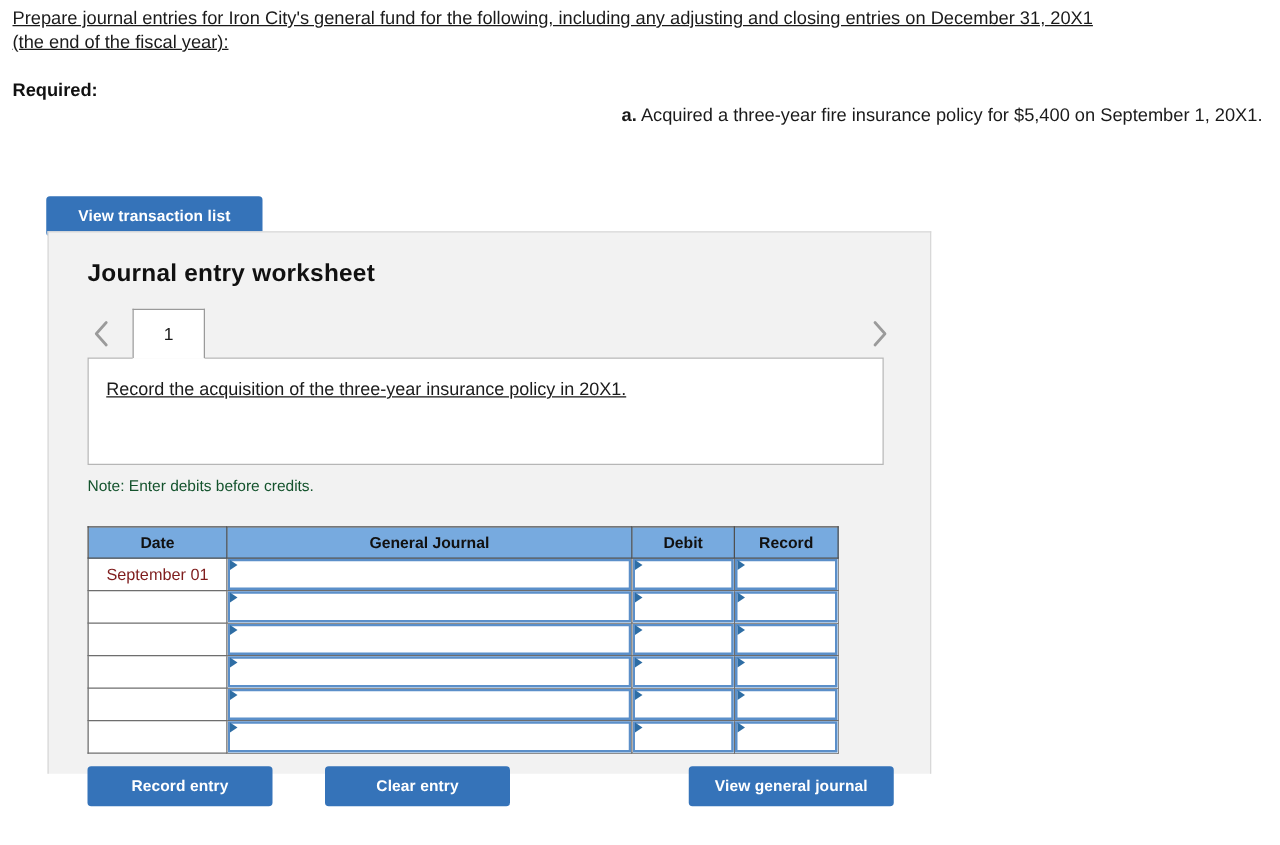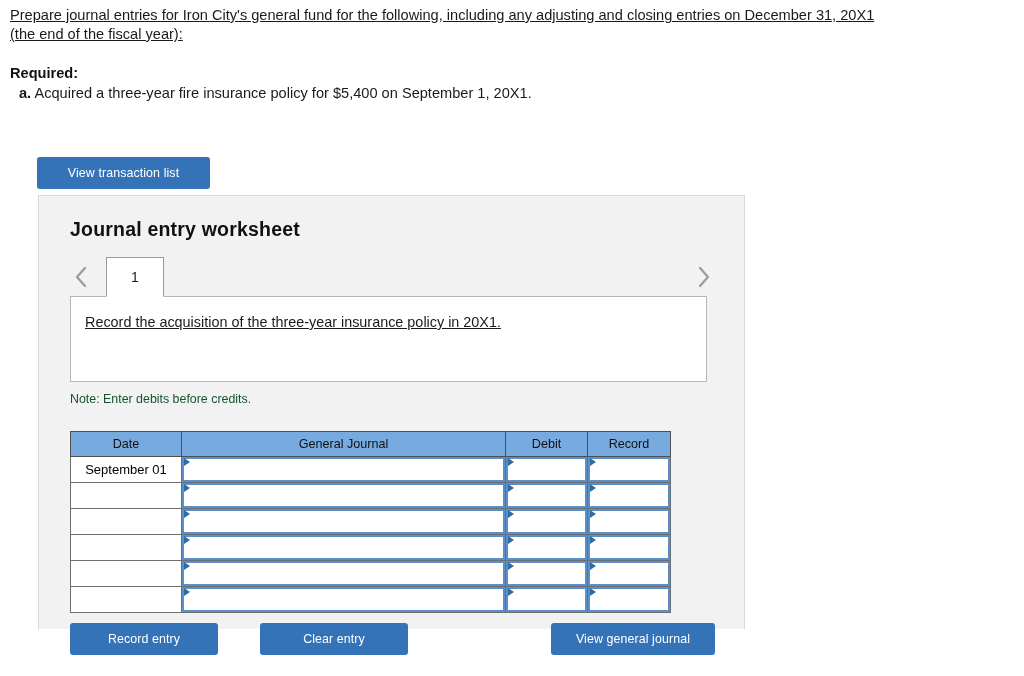"a. Acquired a three-year fire" .required-item { text-align: none -> right }
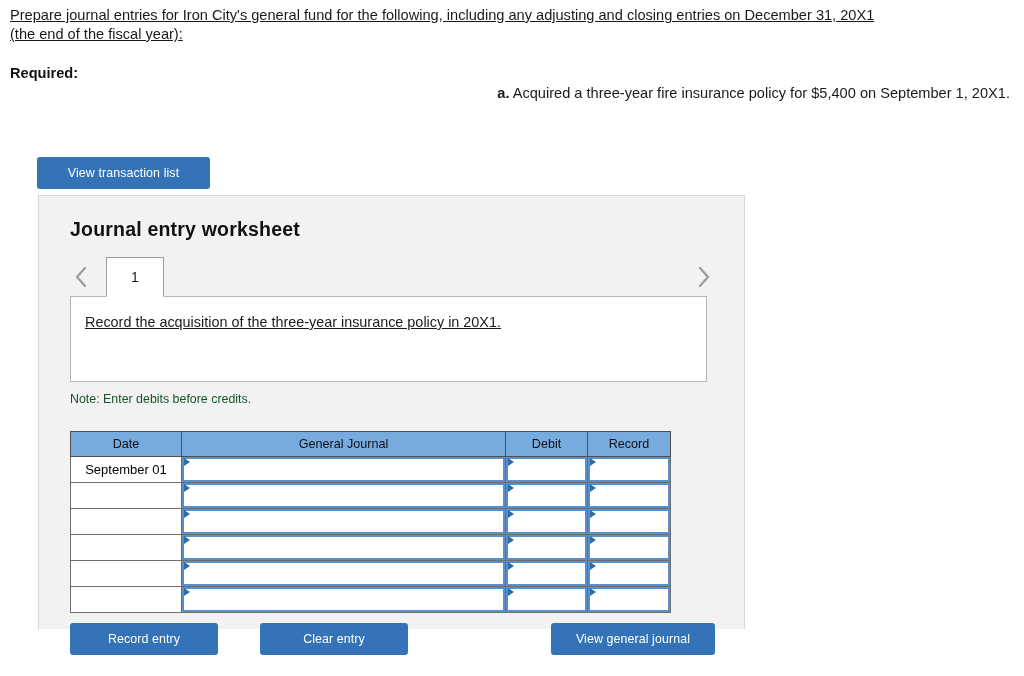"View transaction list" .btn { font-weight: normal -> bold }
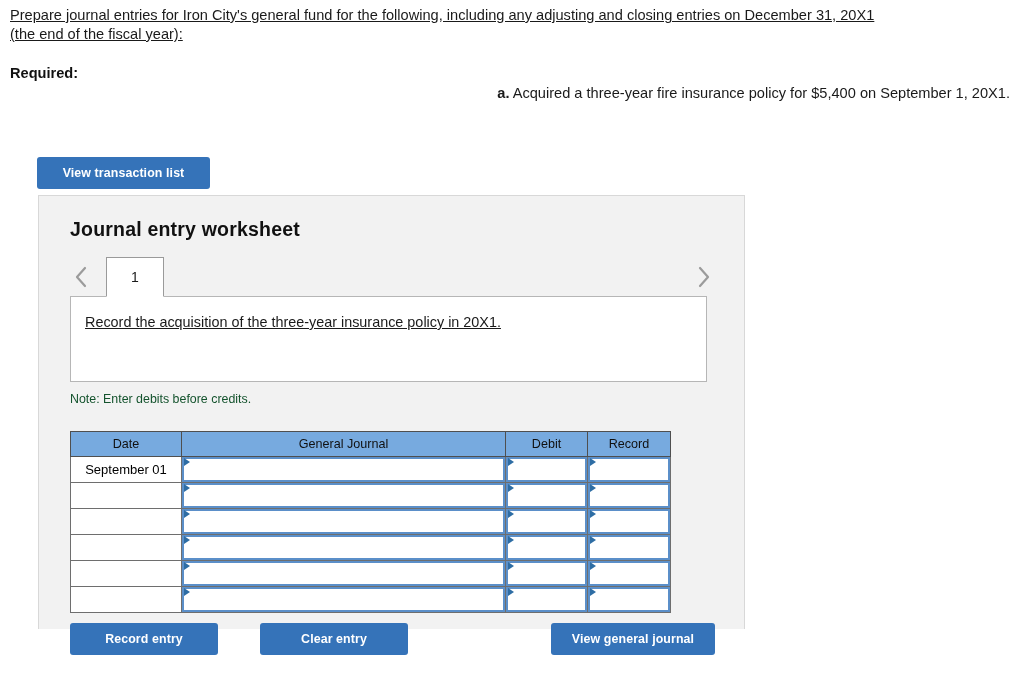"Journal entry worksheet" .worksheet-panel { top: 195px -> 185px }
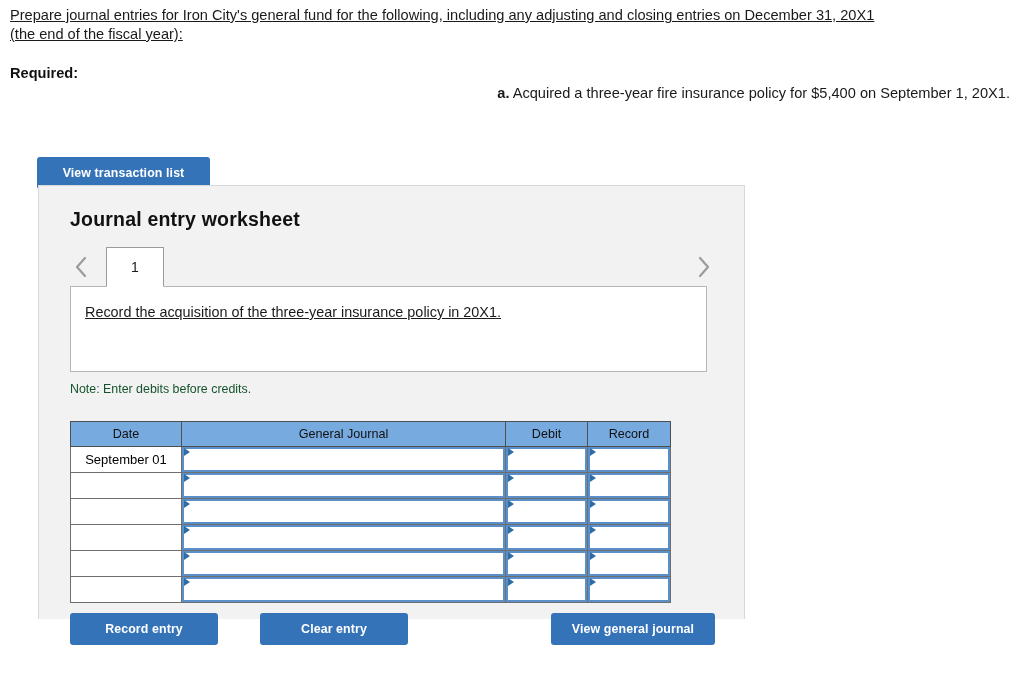"Date" .journal-table th { font-weight: normal -> bold }
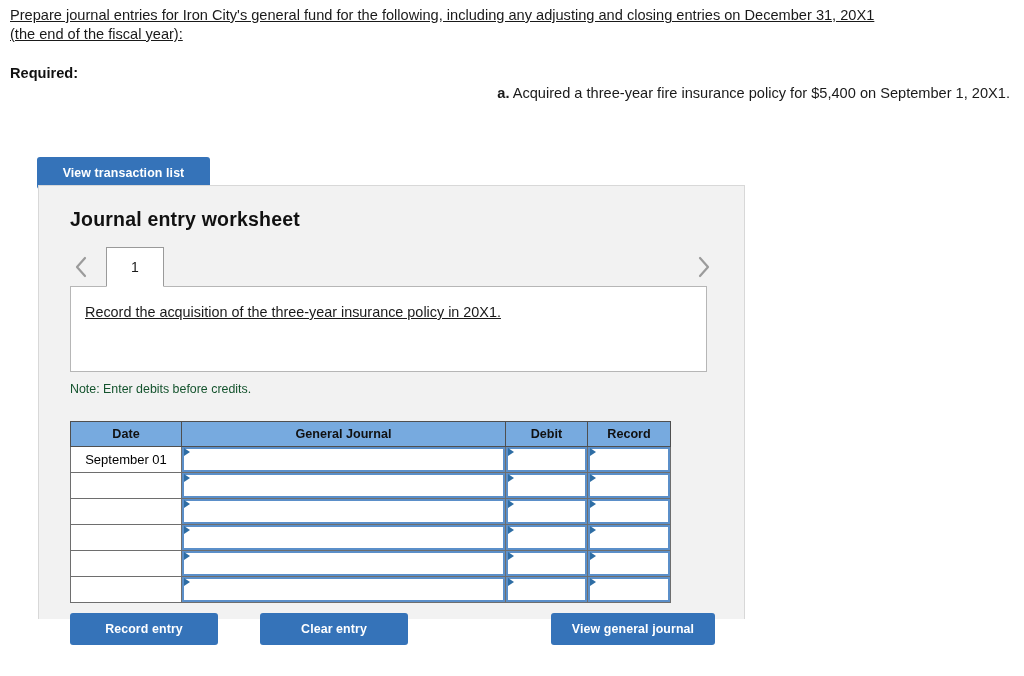"September 01" .cell-date { color: #000000 -> #7f1d1d }
